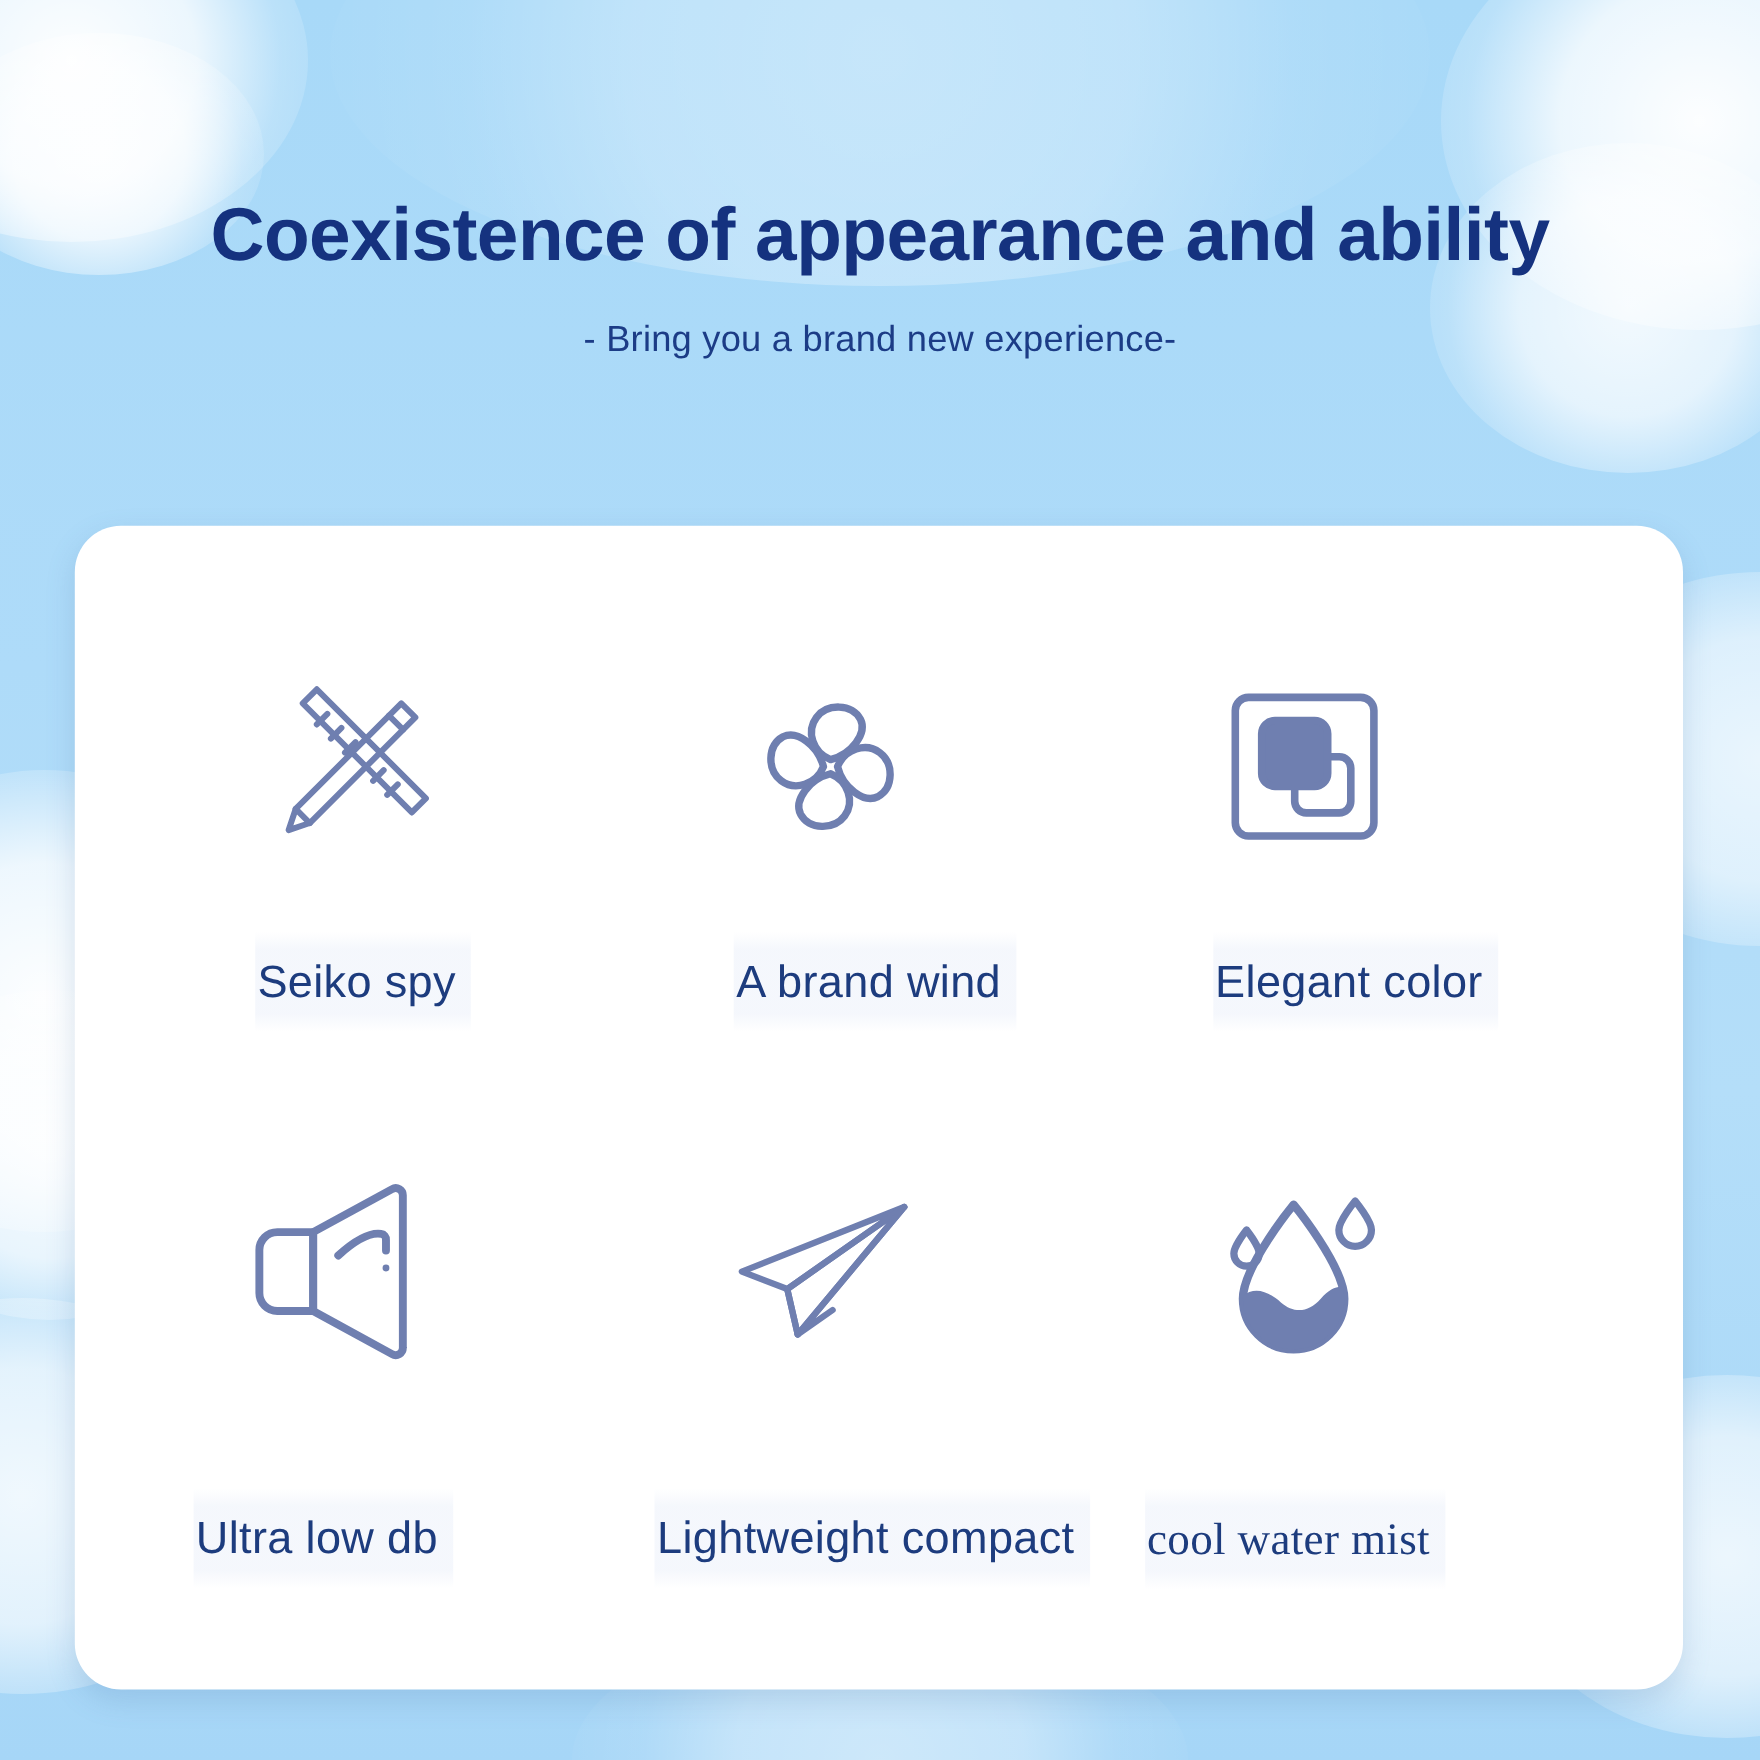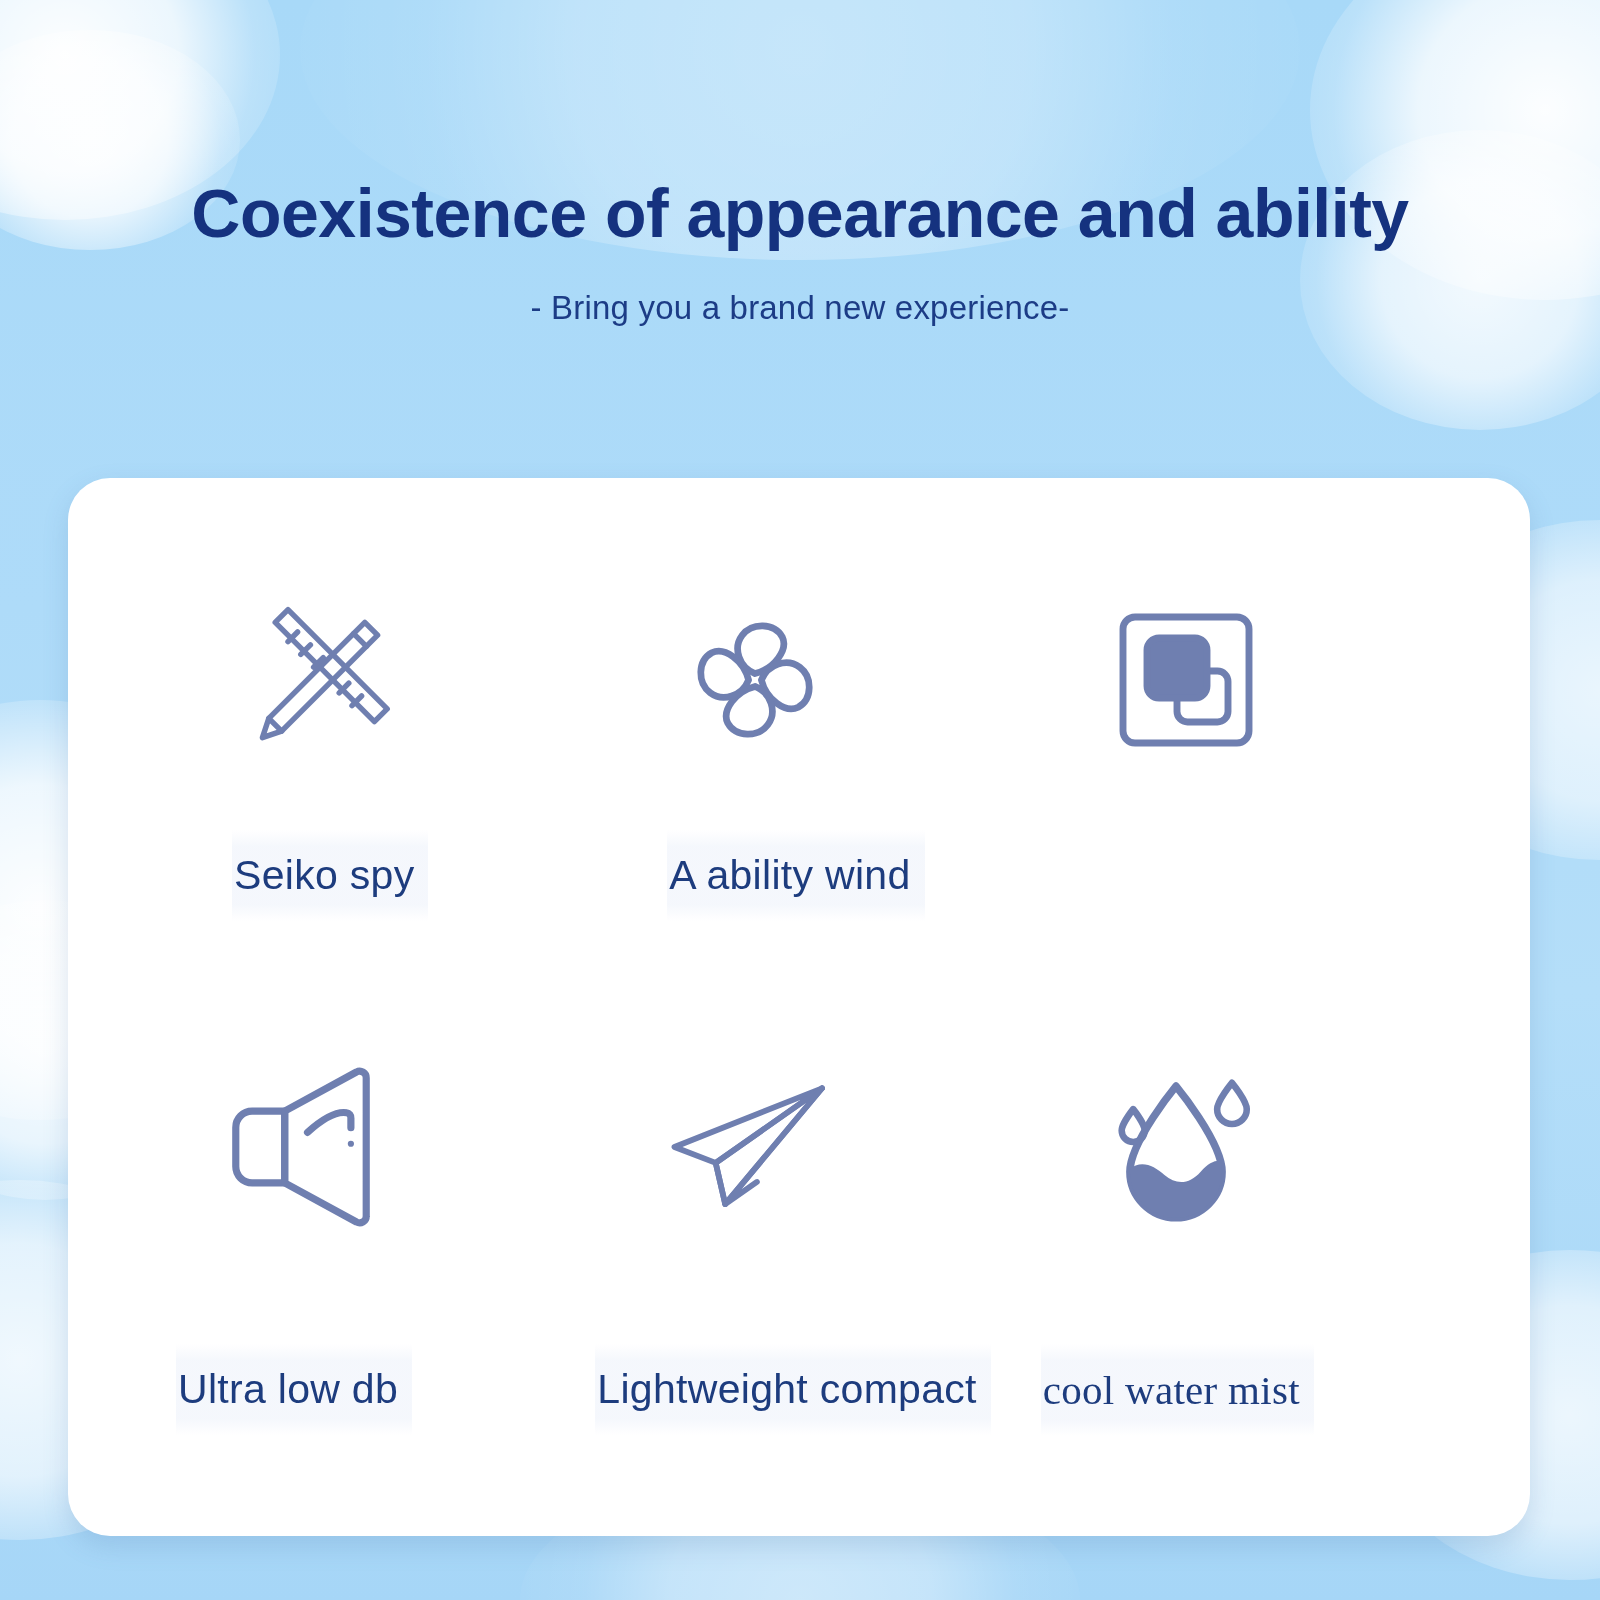"Seiko spy" #feature-grid { padding: 52px 78px 62px 78px -> 69px 78px 62px 78px }
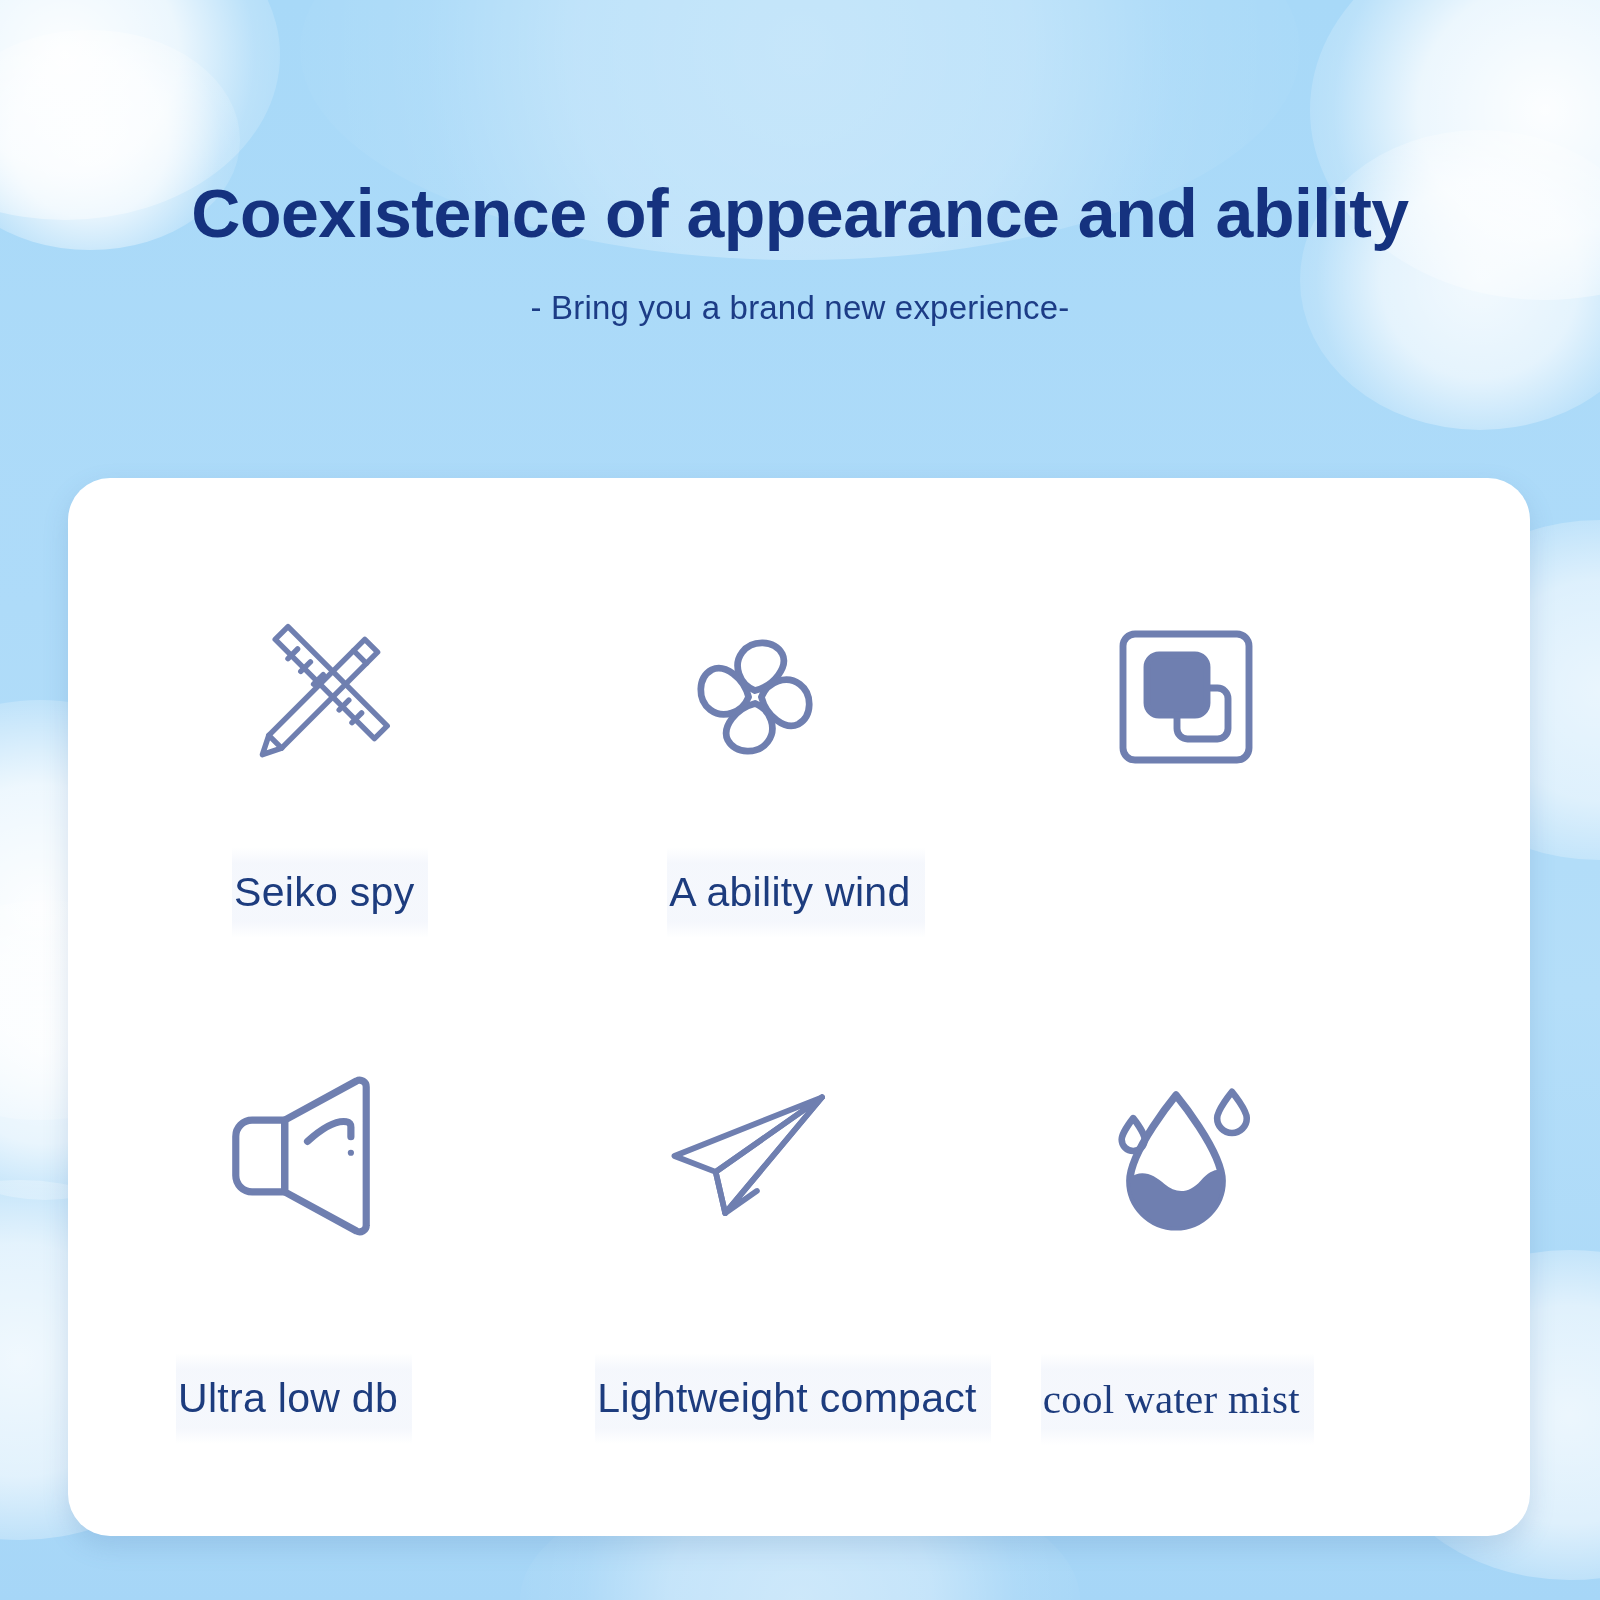"A ability wind" div.feature-label { text: ability -> brand }
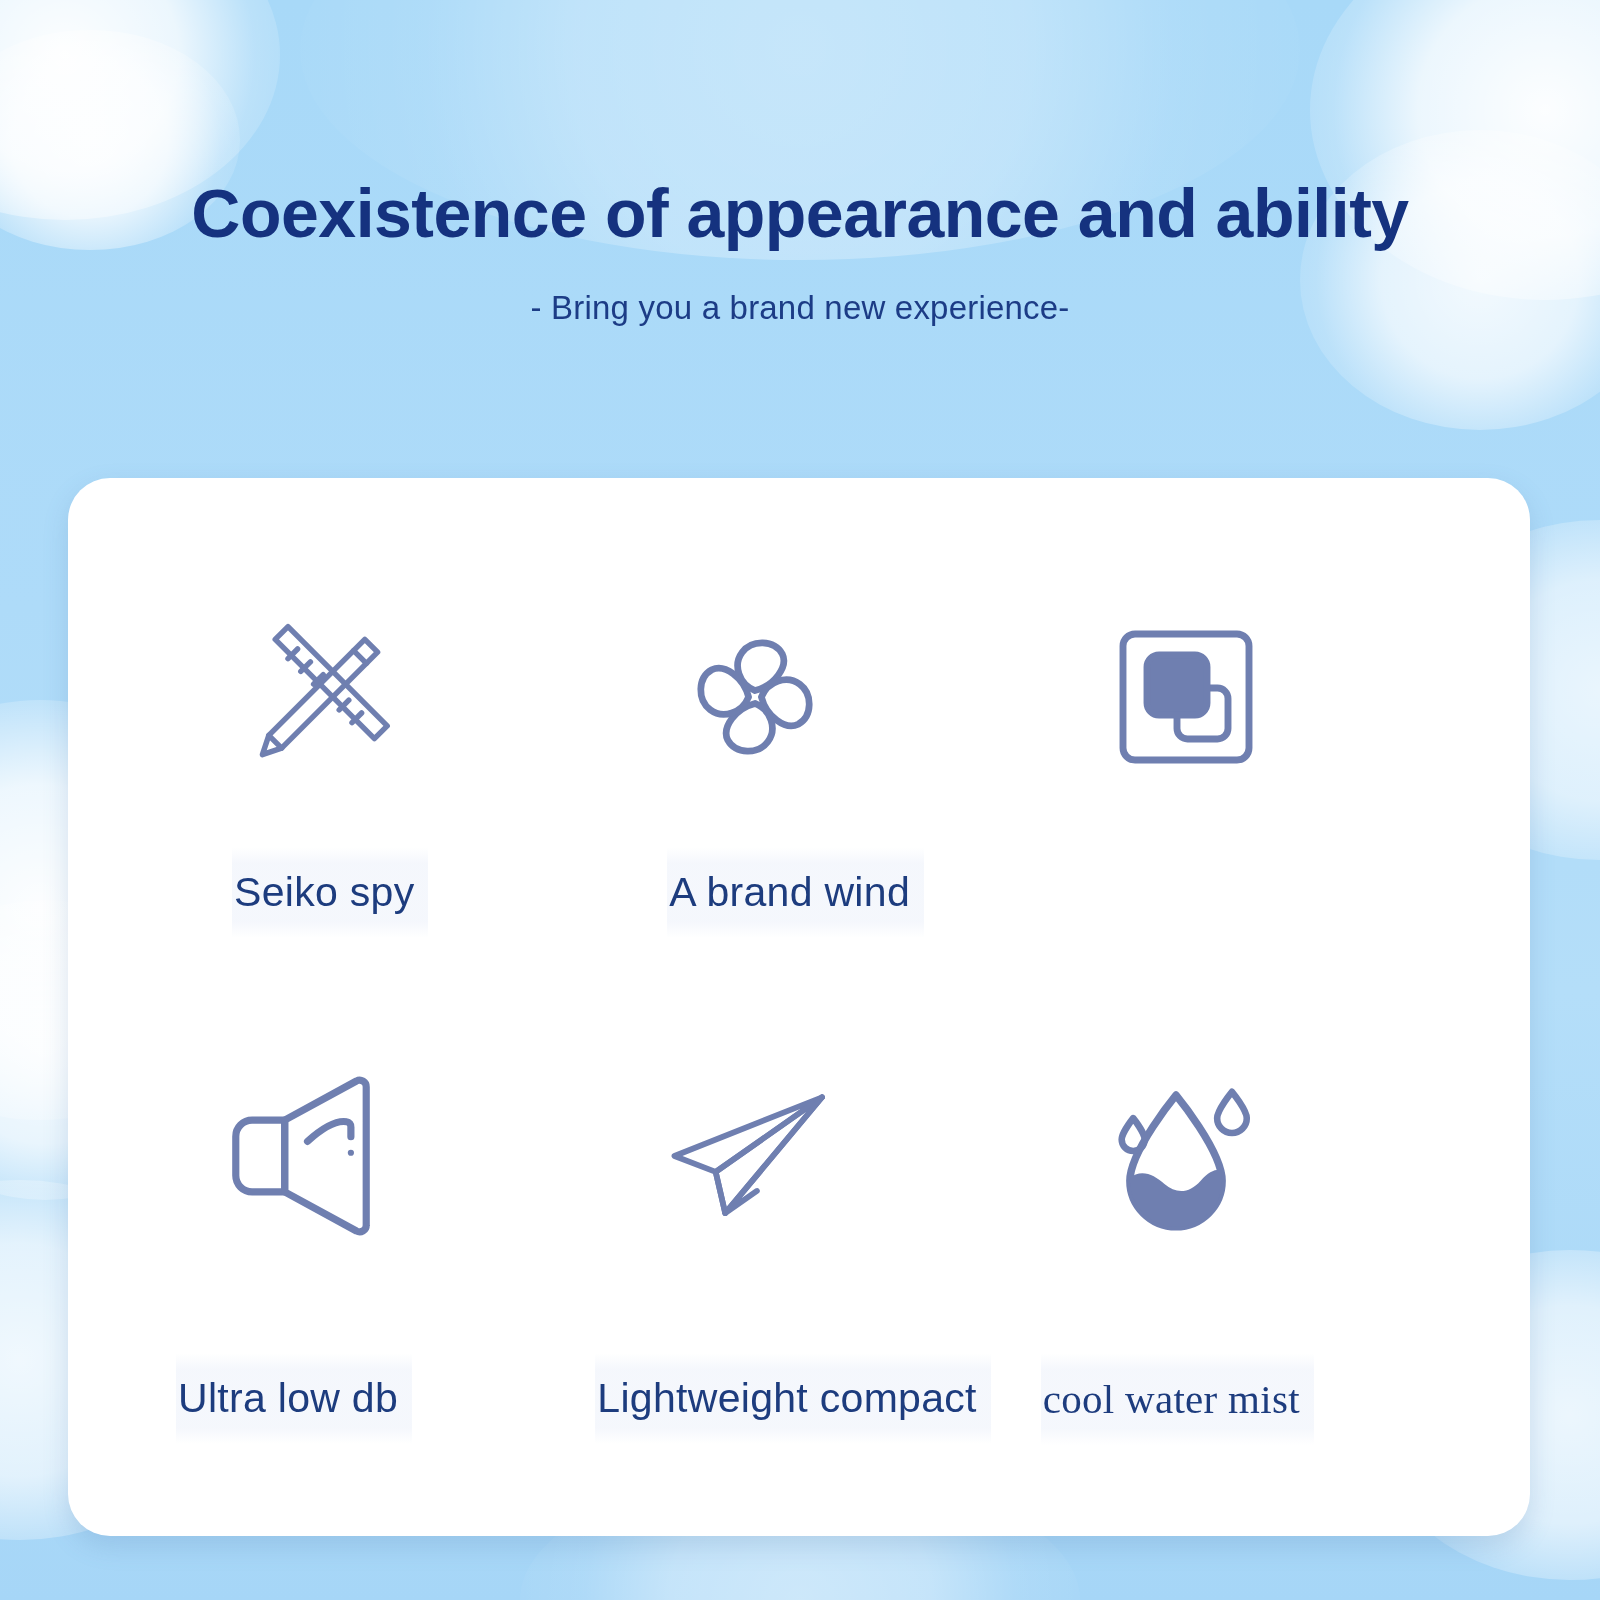"Elegant color" div.feature-label { html: none -> <div>Elegant color</div> }
